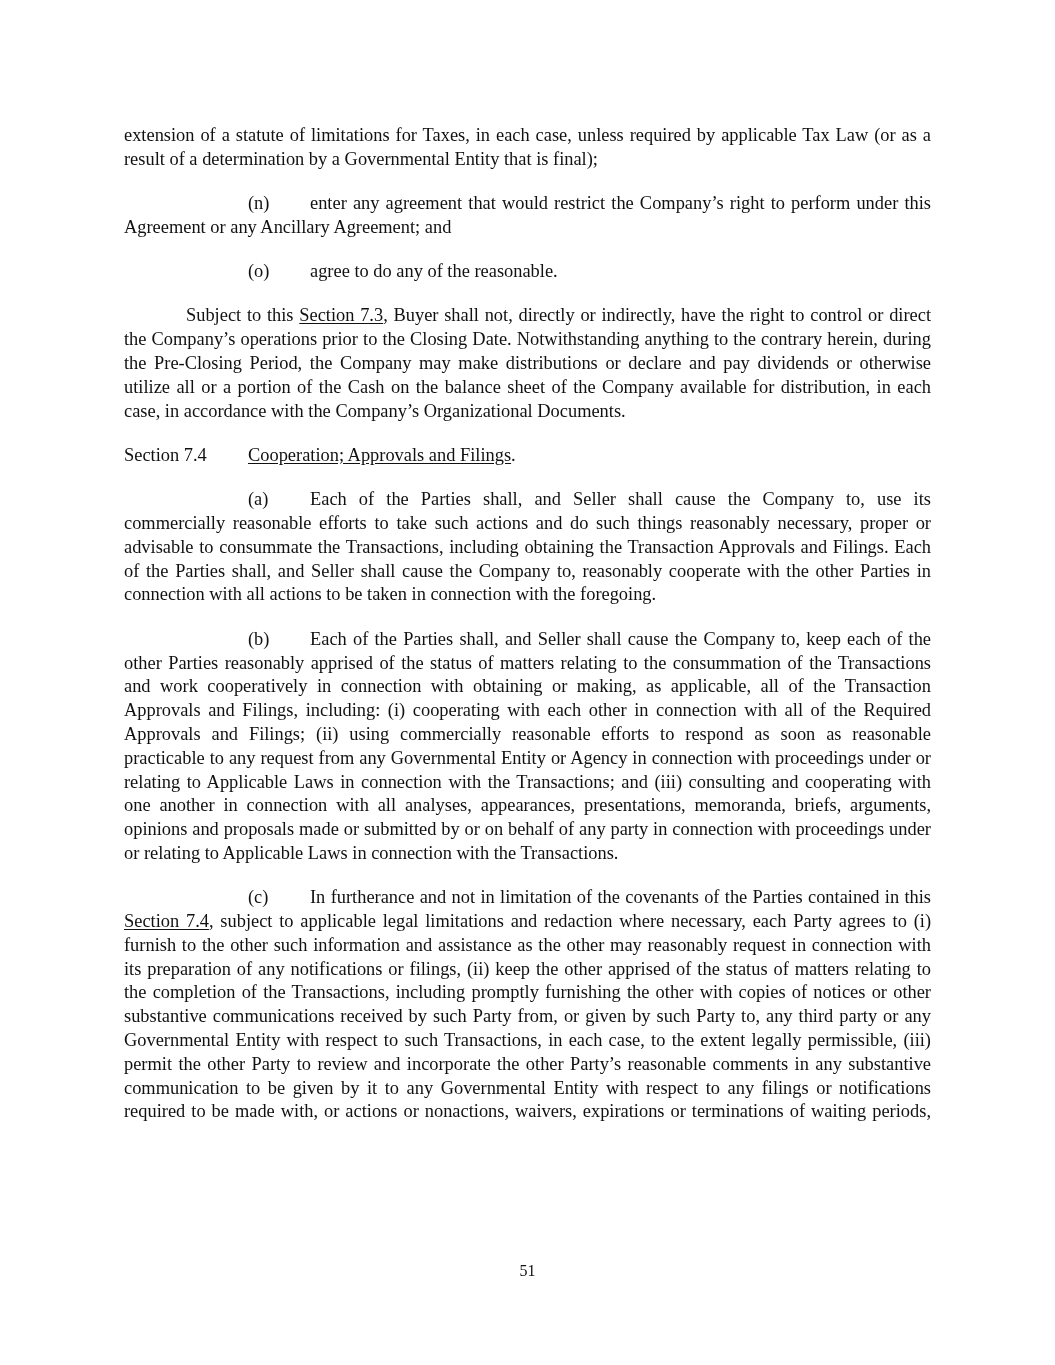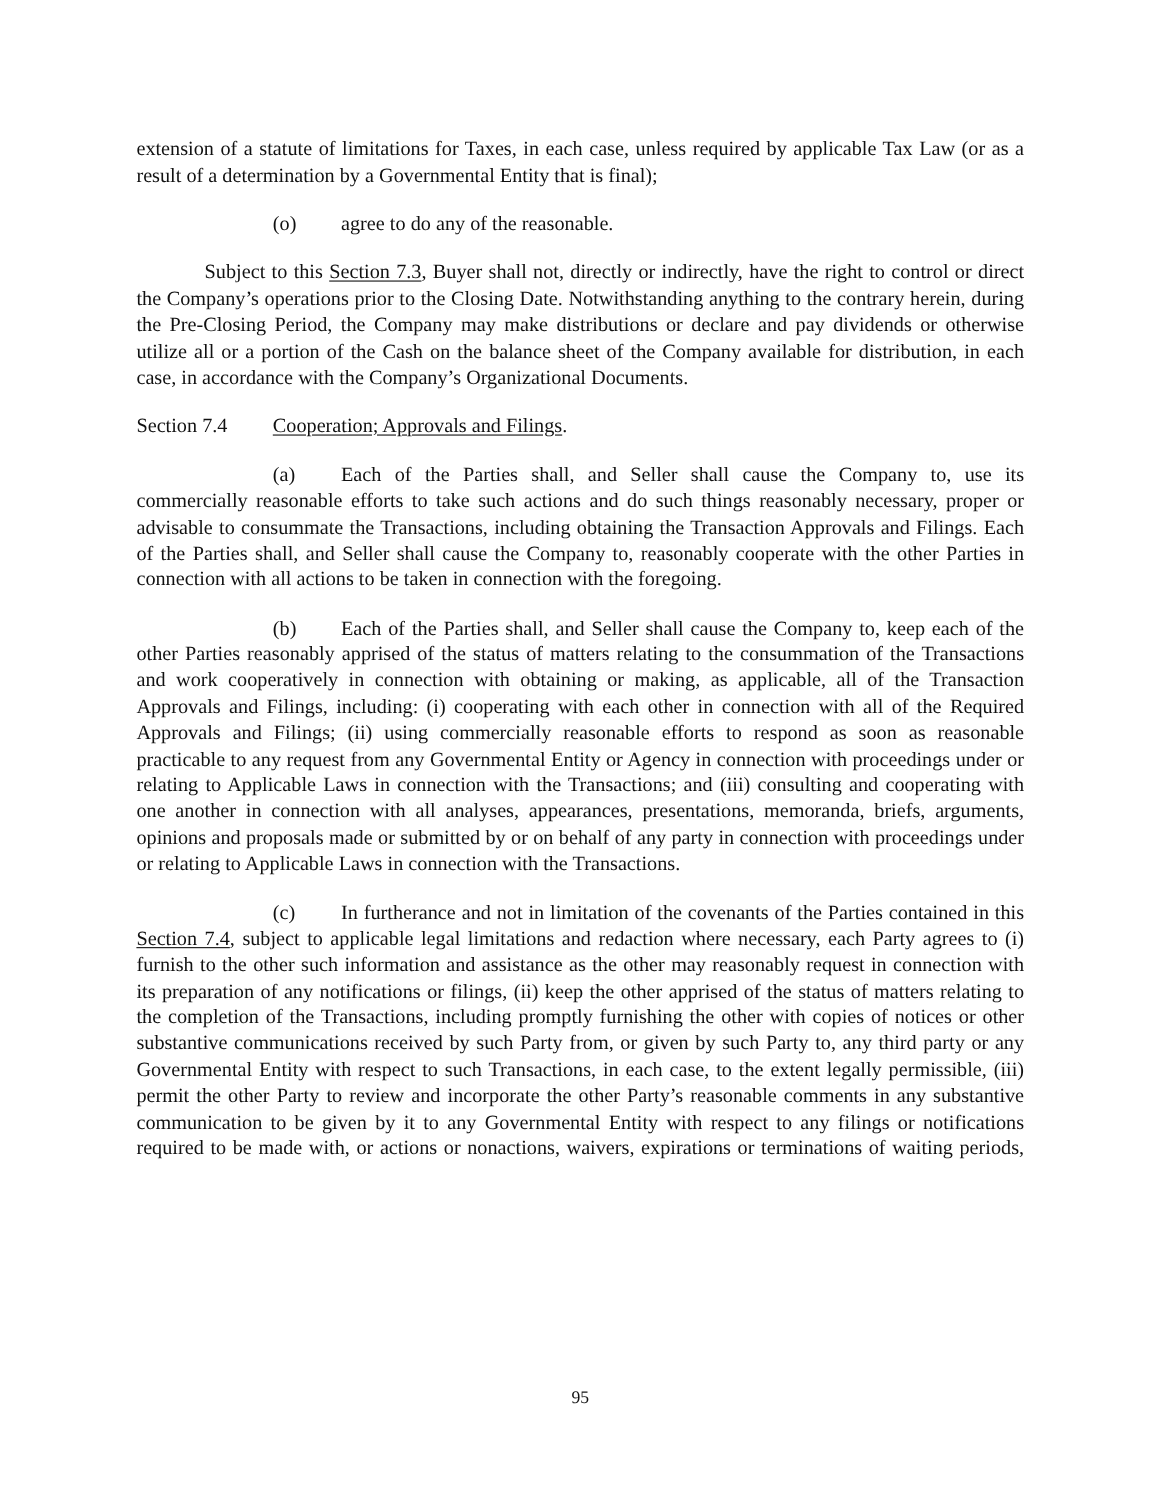"(n) enter any agreement that" p.gap { html: none -> <p><span>(n)</span><span>enter any agreement that would restrict the Company’s right to perform under this Agreement or any Ancillary Agreement; and</span></p> }
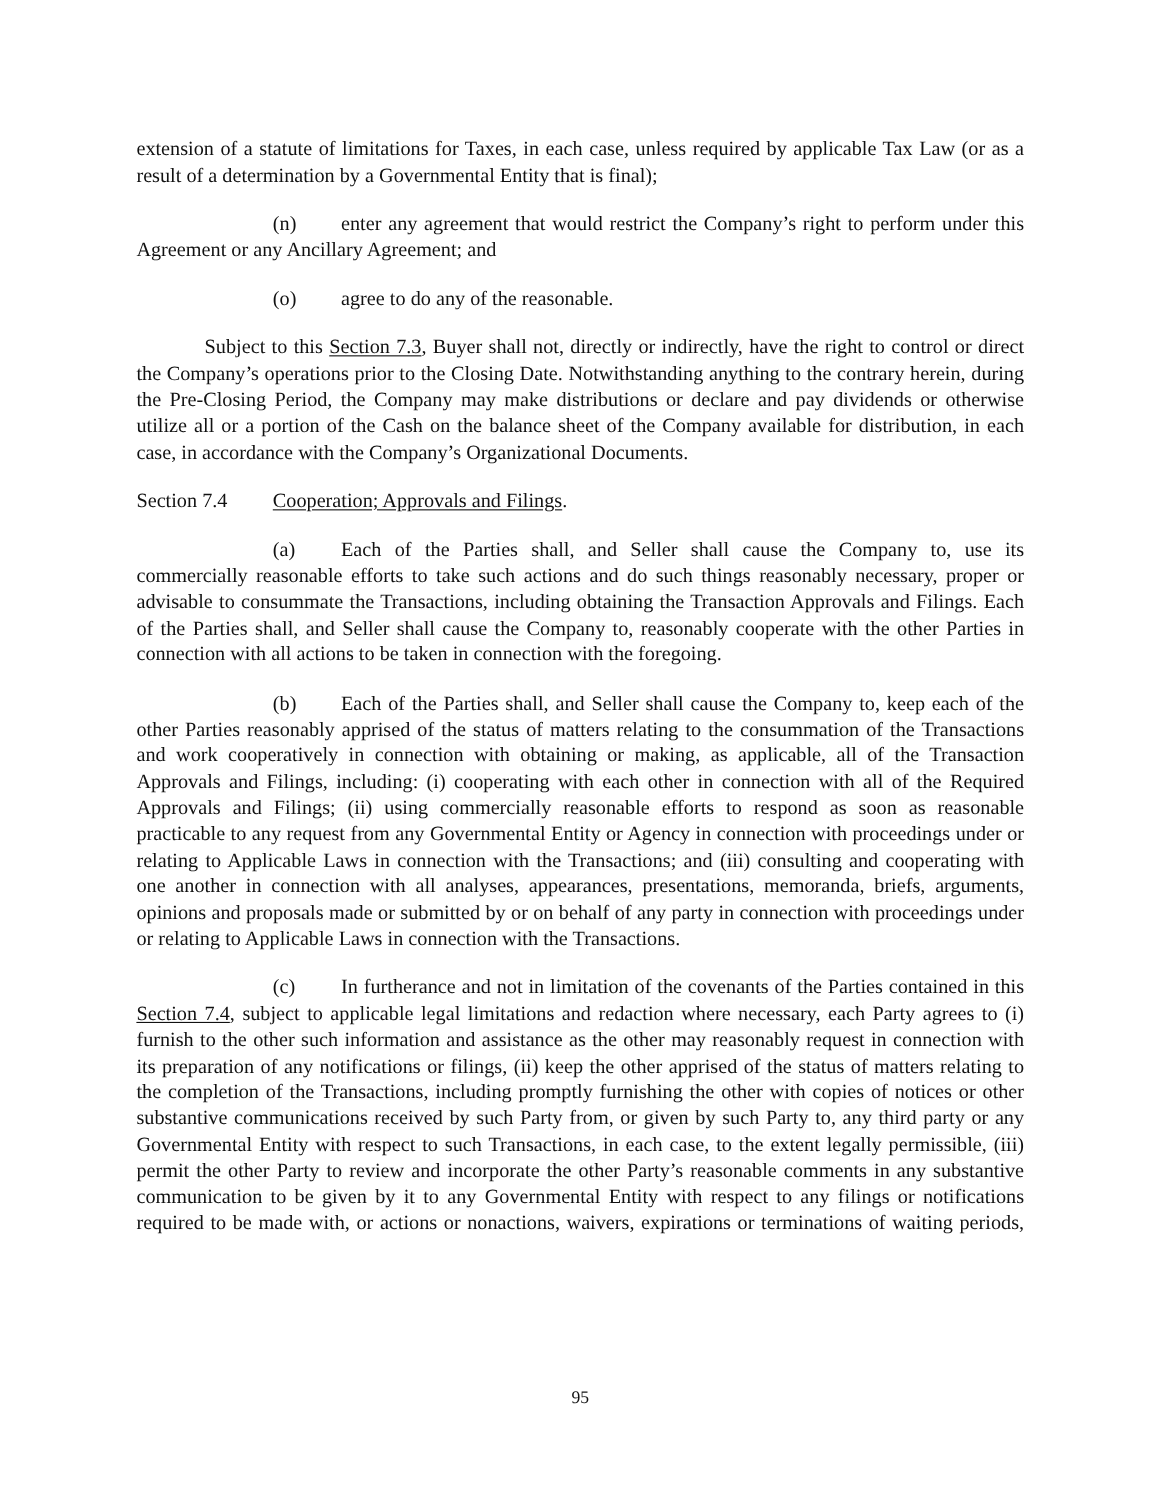"95" div.page-number { text: 95 -> 51 }
